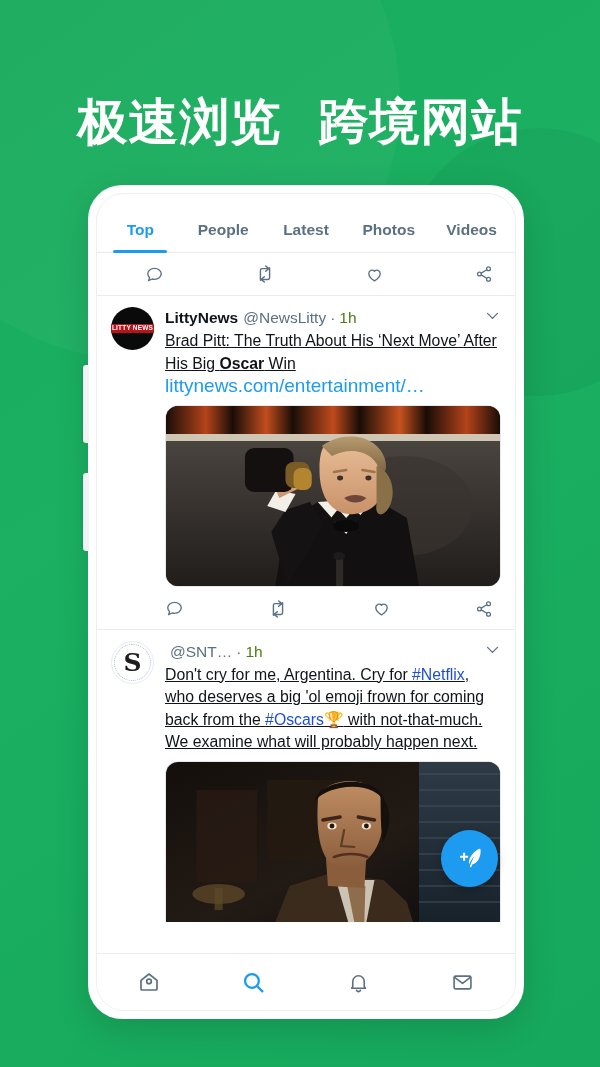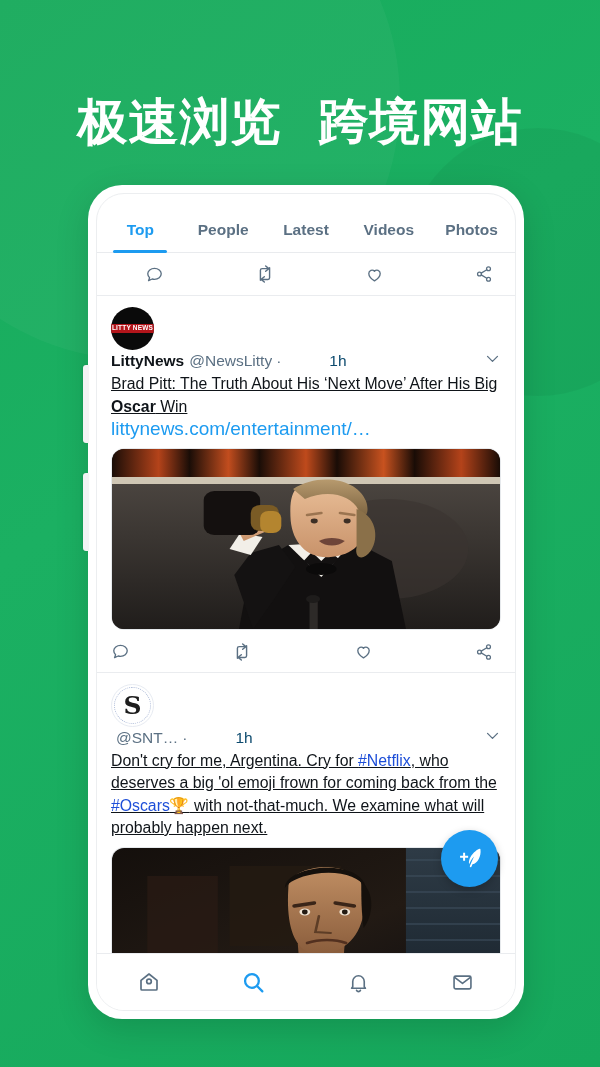"Videos" div.tab { order: before "Photos" -> after "Photos" }
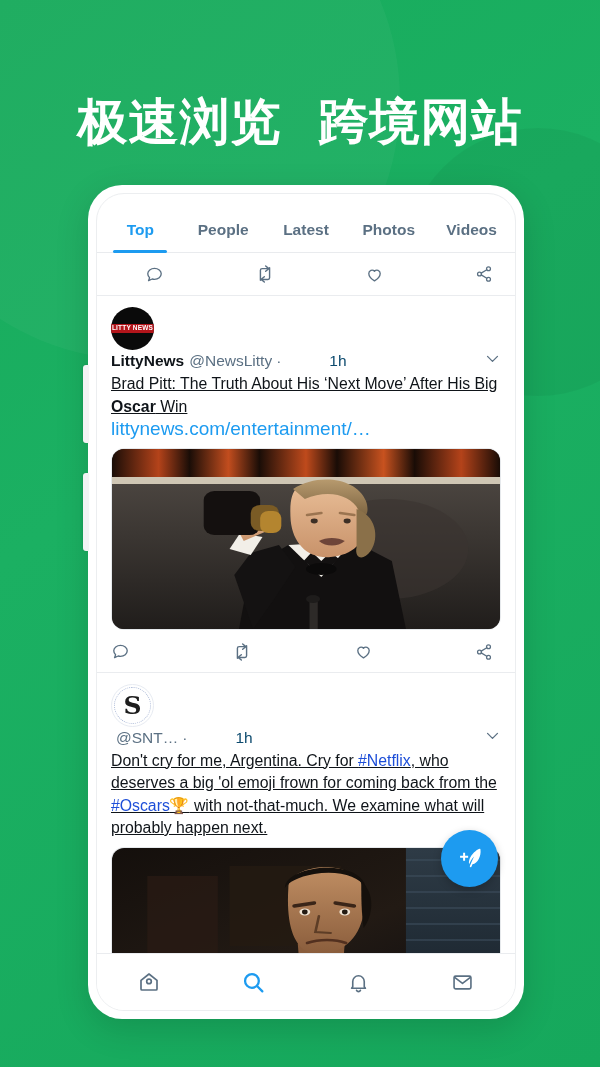"LittyNews" .tweet { flex-direction: column -> none }
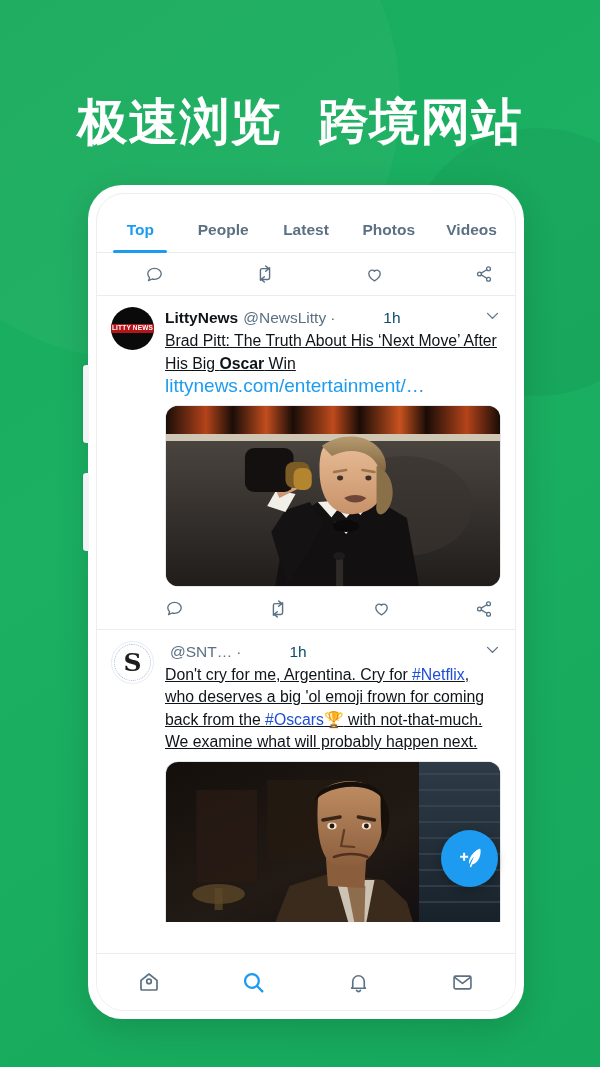"1h" .tweet-head .time { color: #0c4a6e -> #4d7c0f; margin-left: 44px -> none }
